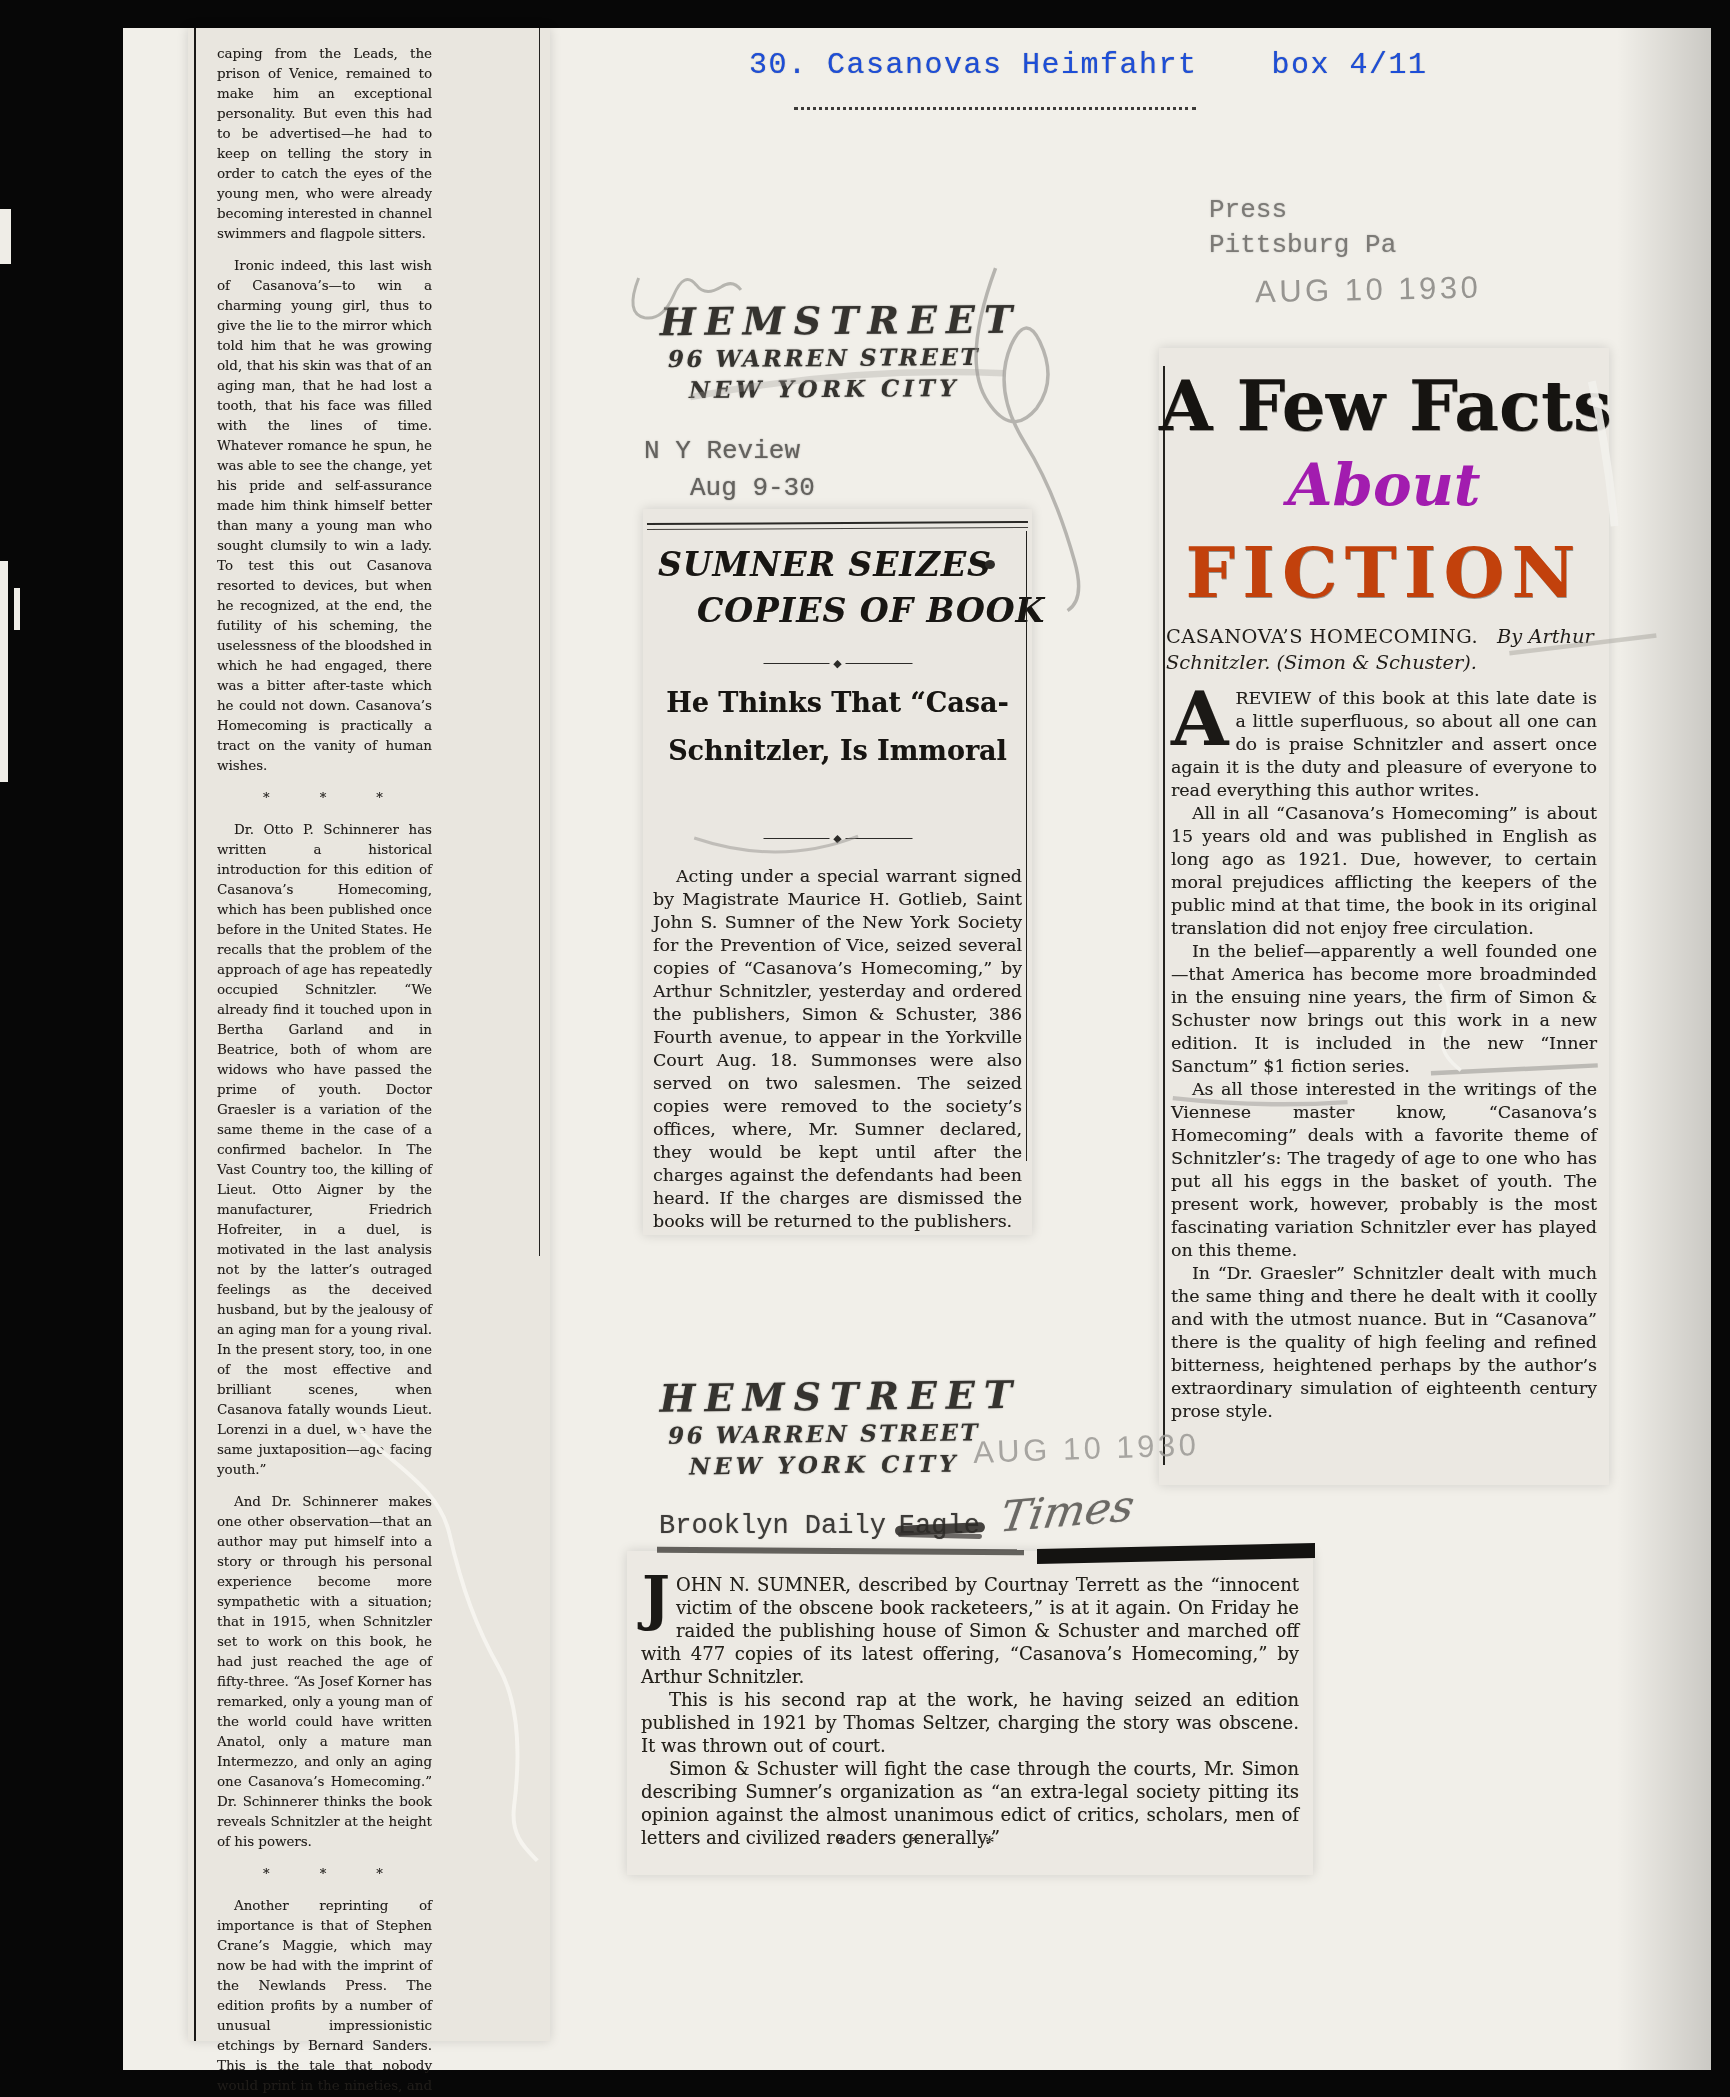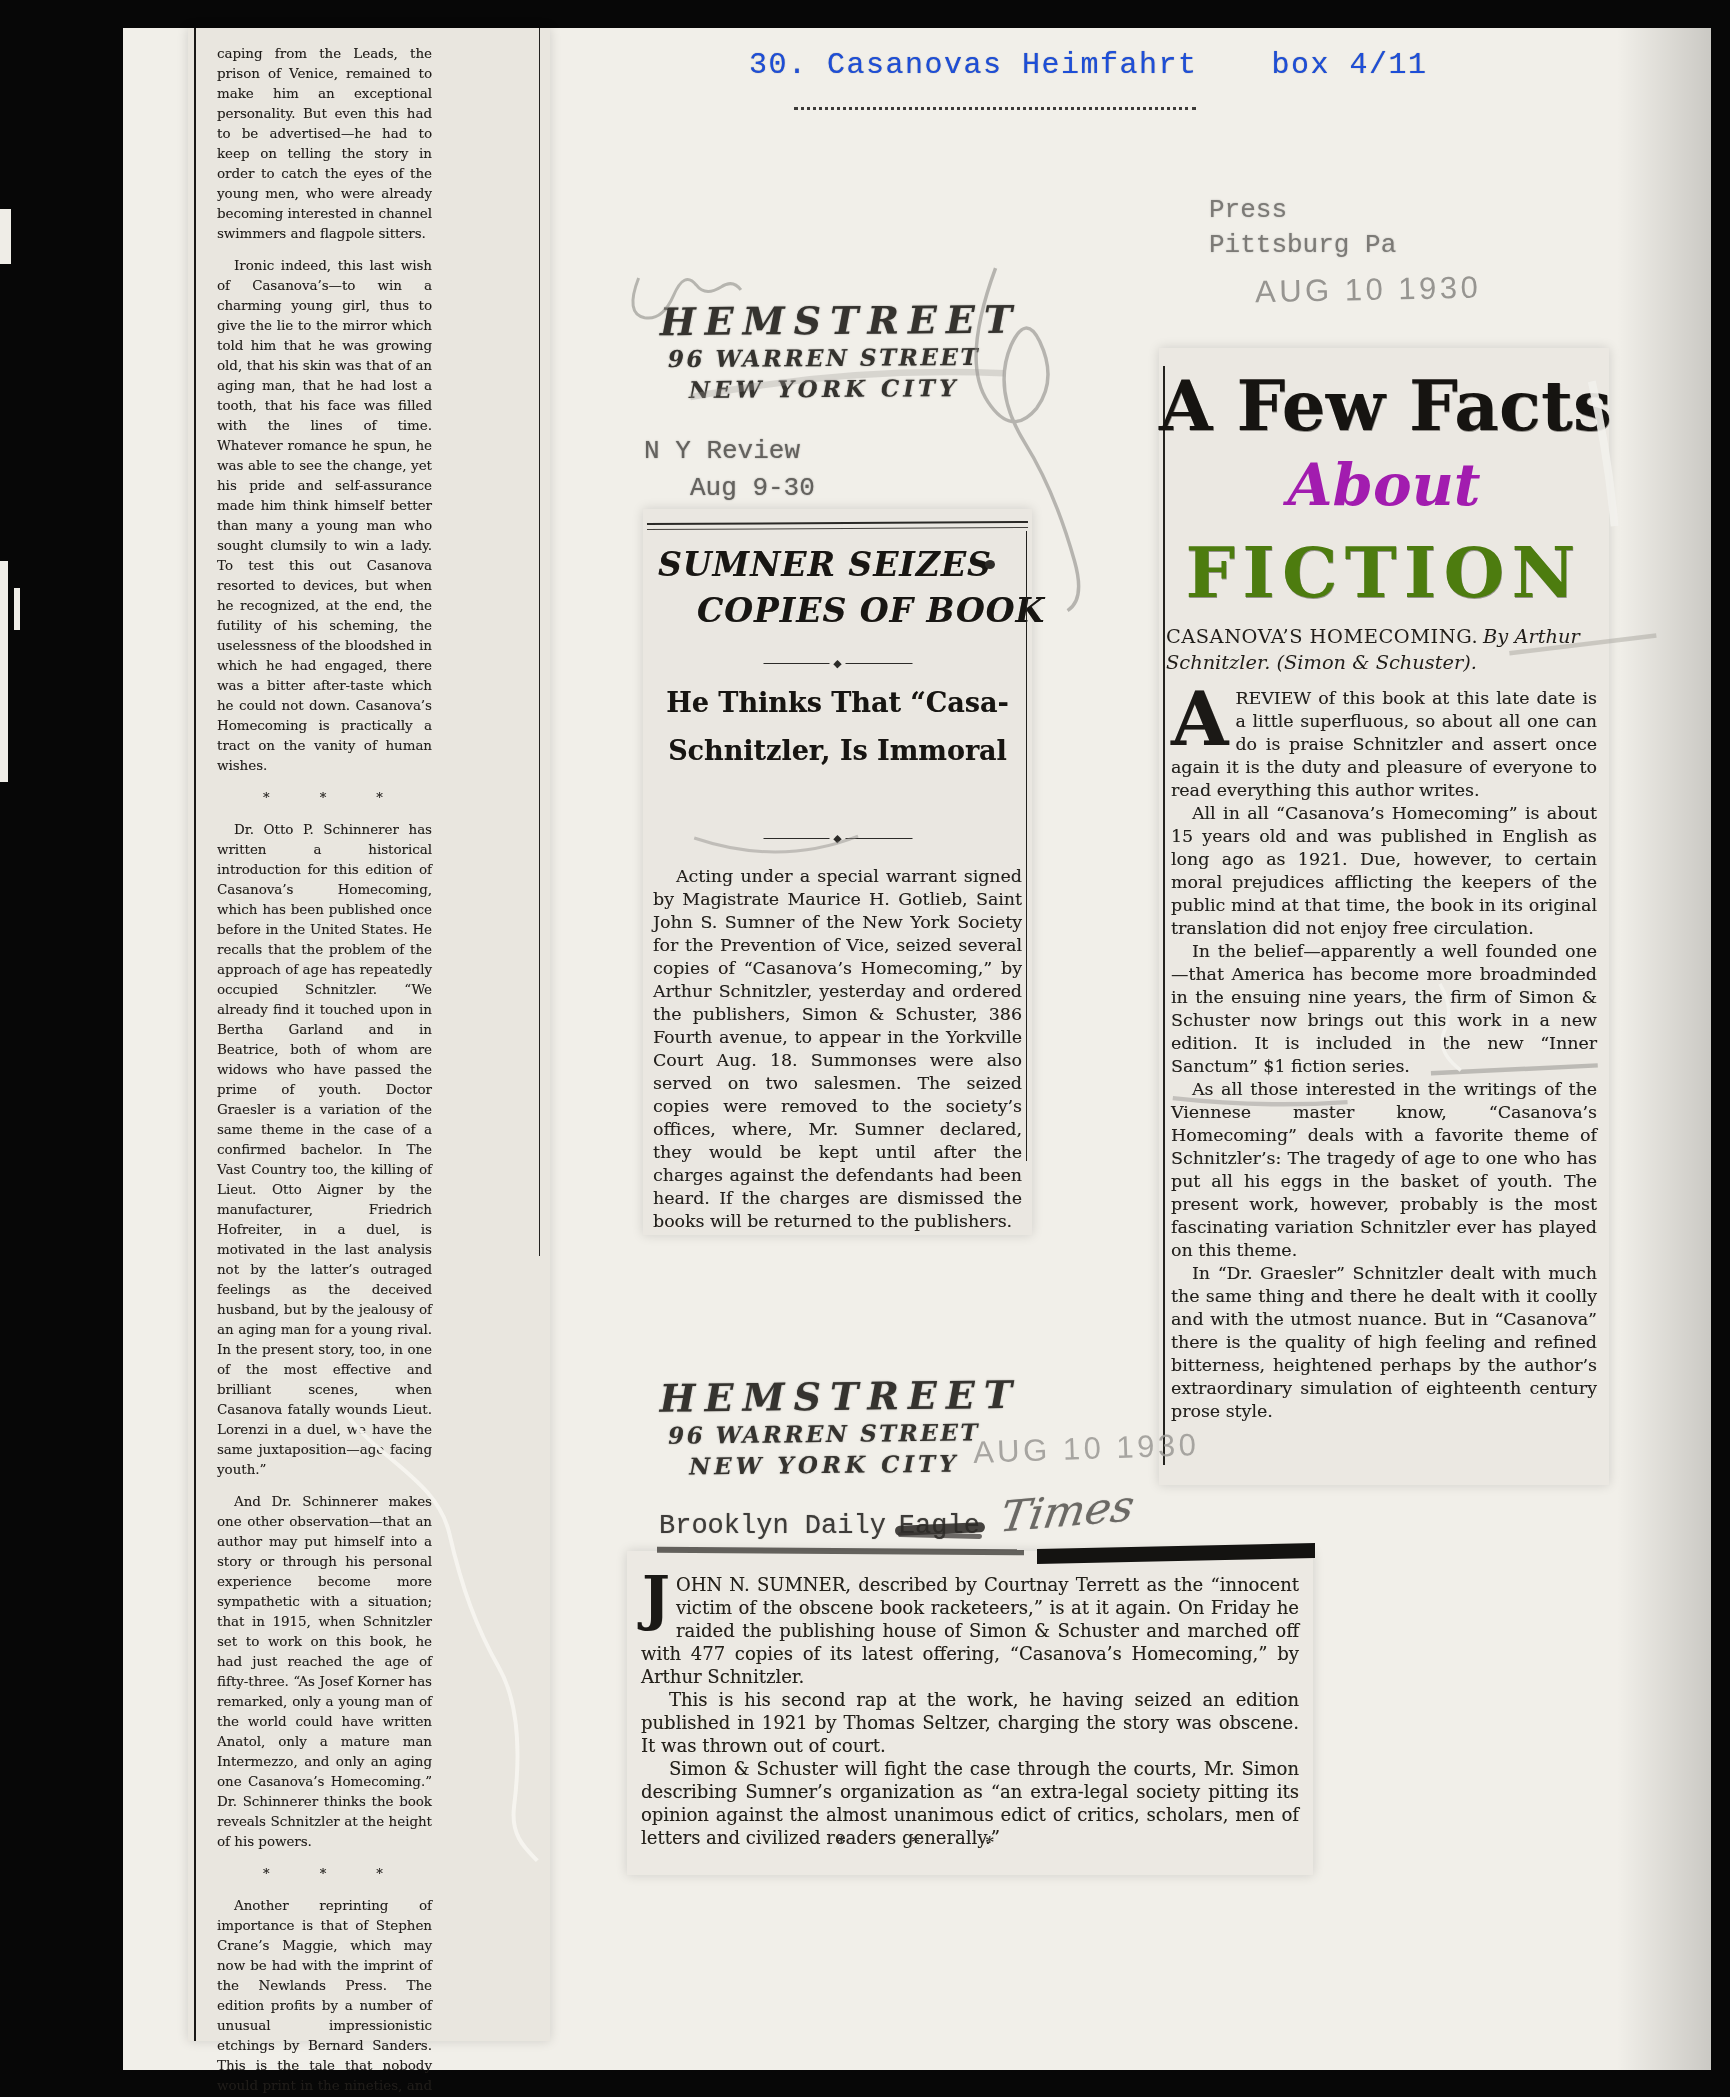"FICTION" #fiction .t3 { color: #4d7c0f -> #c2410c }
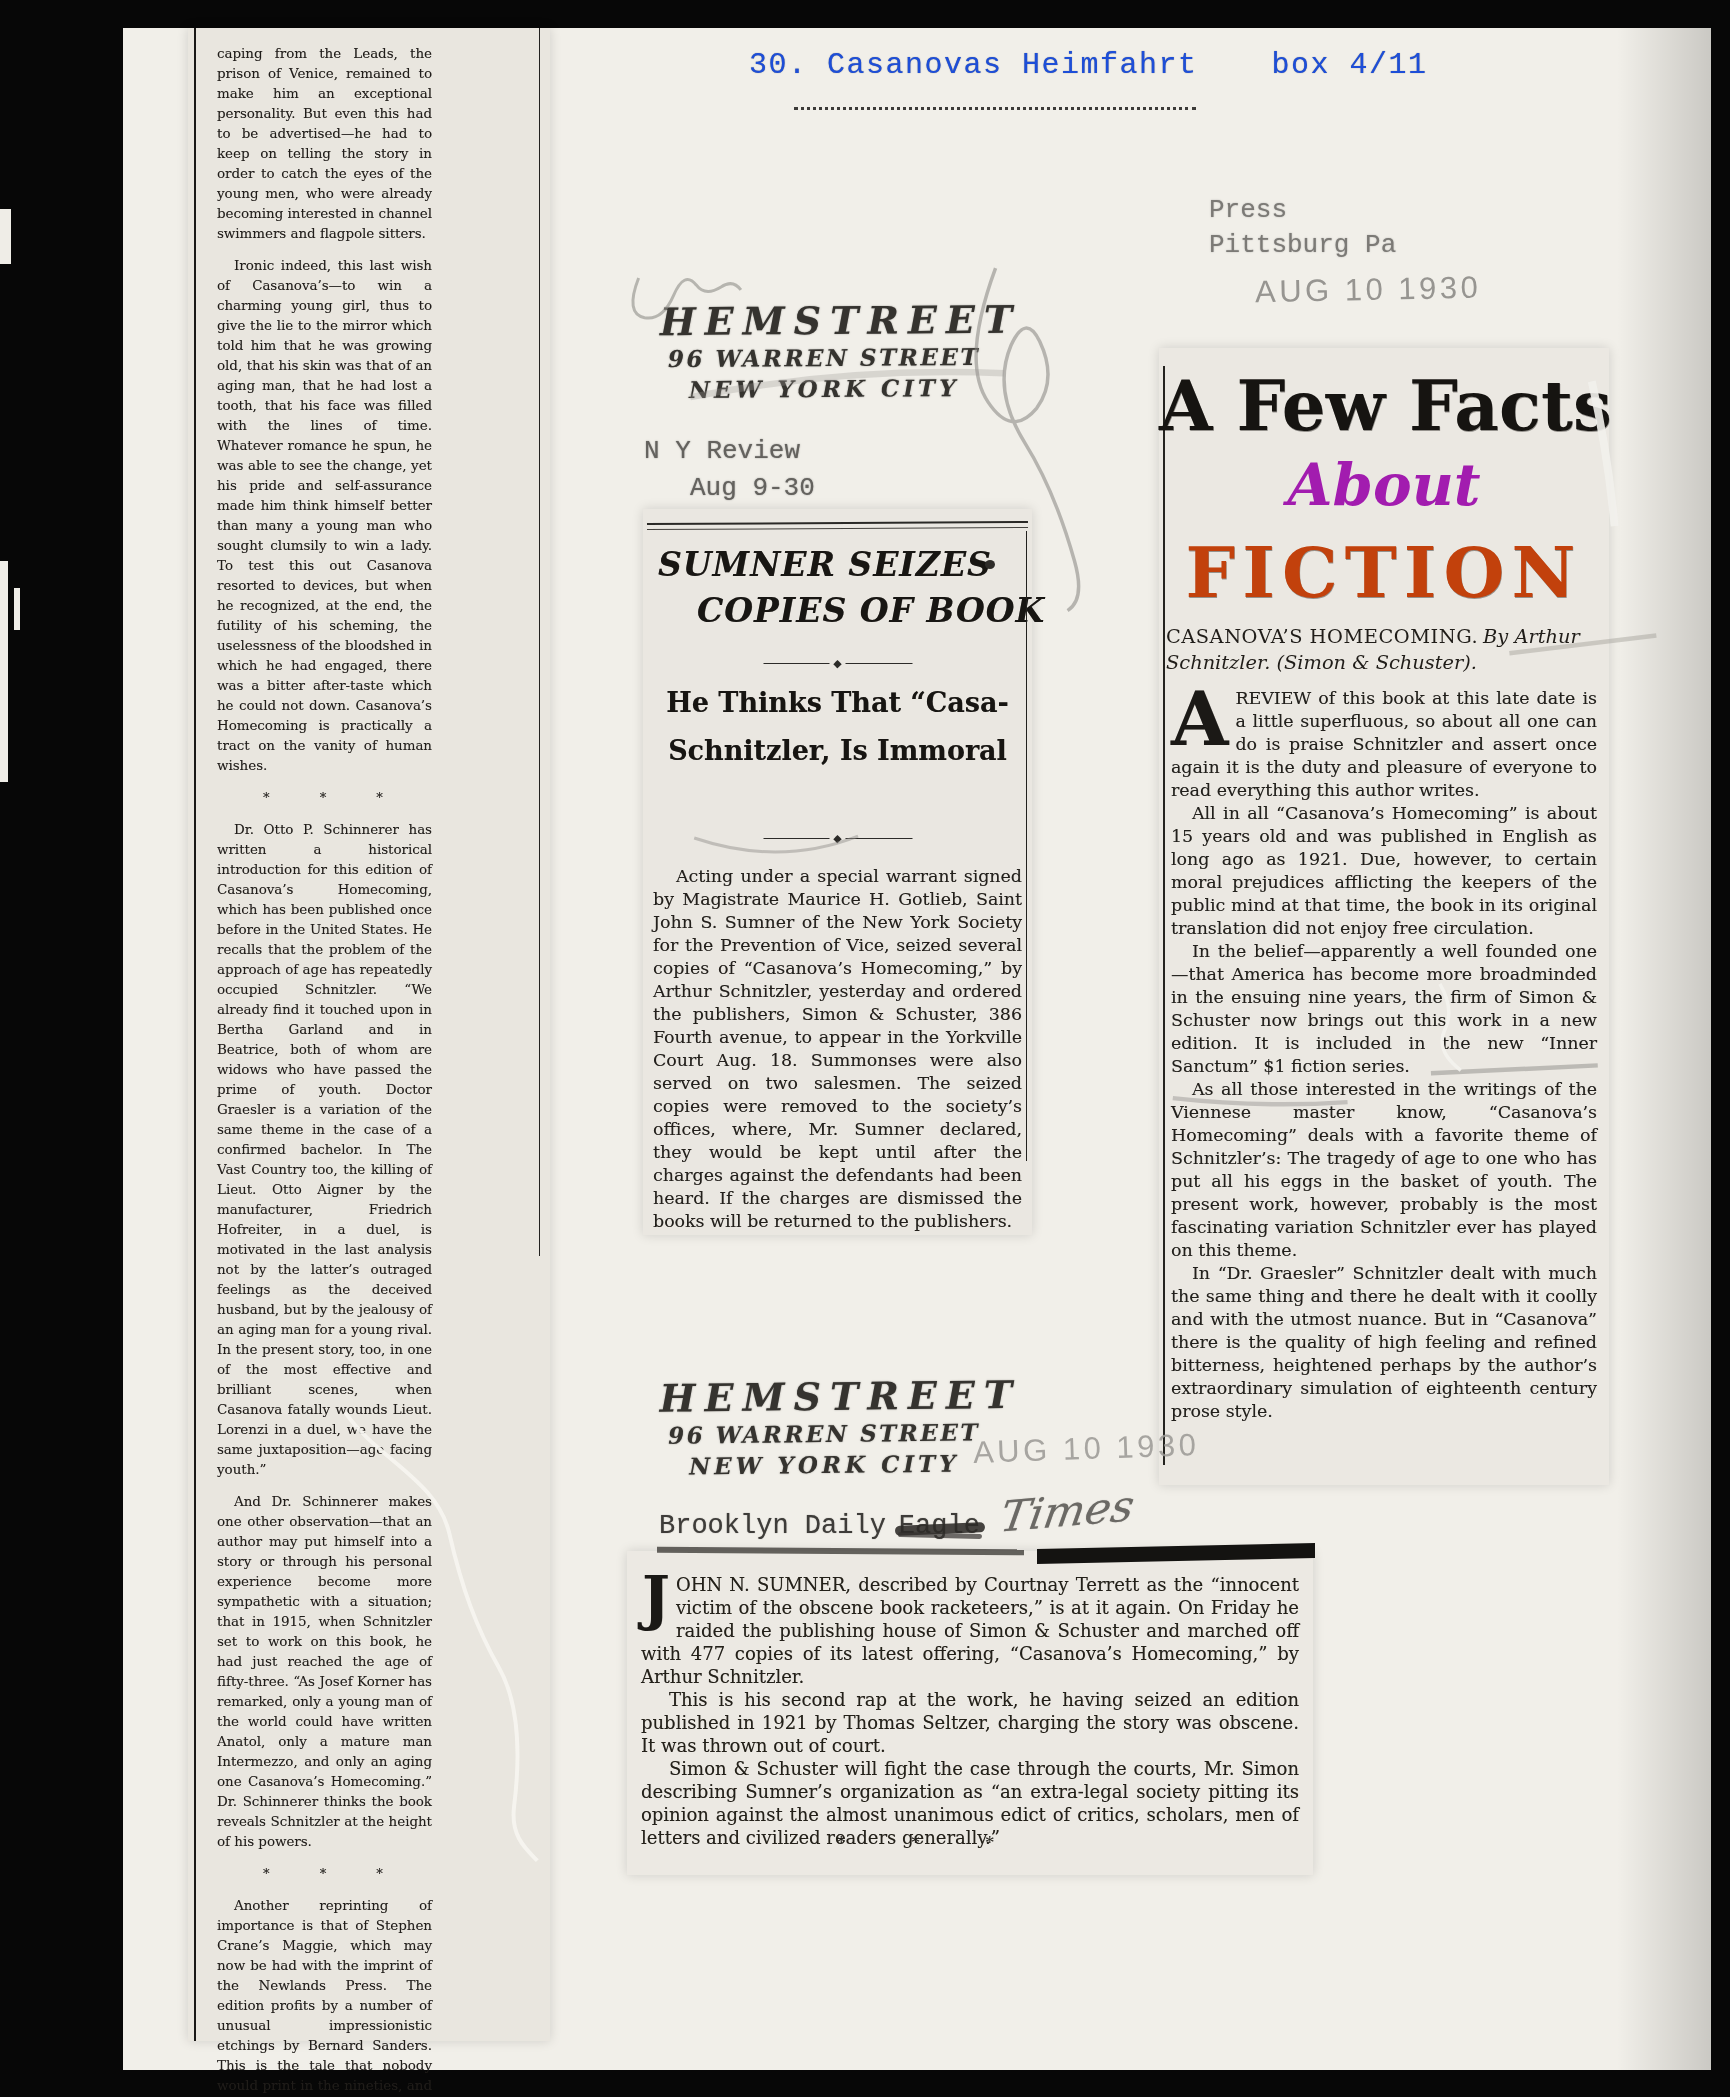"By Arthur" #fiction .credit .it { margin-left: 5px -> 19px }
